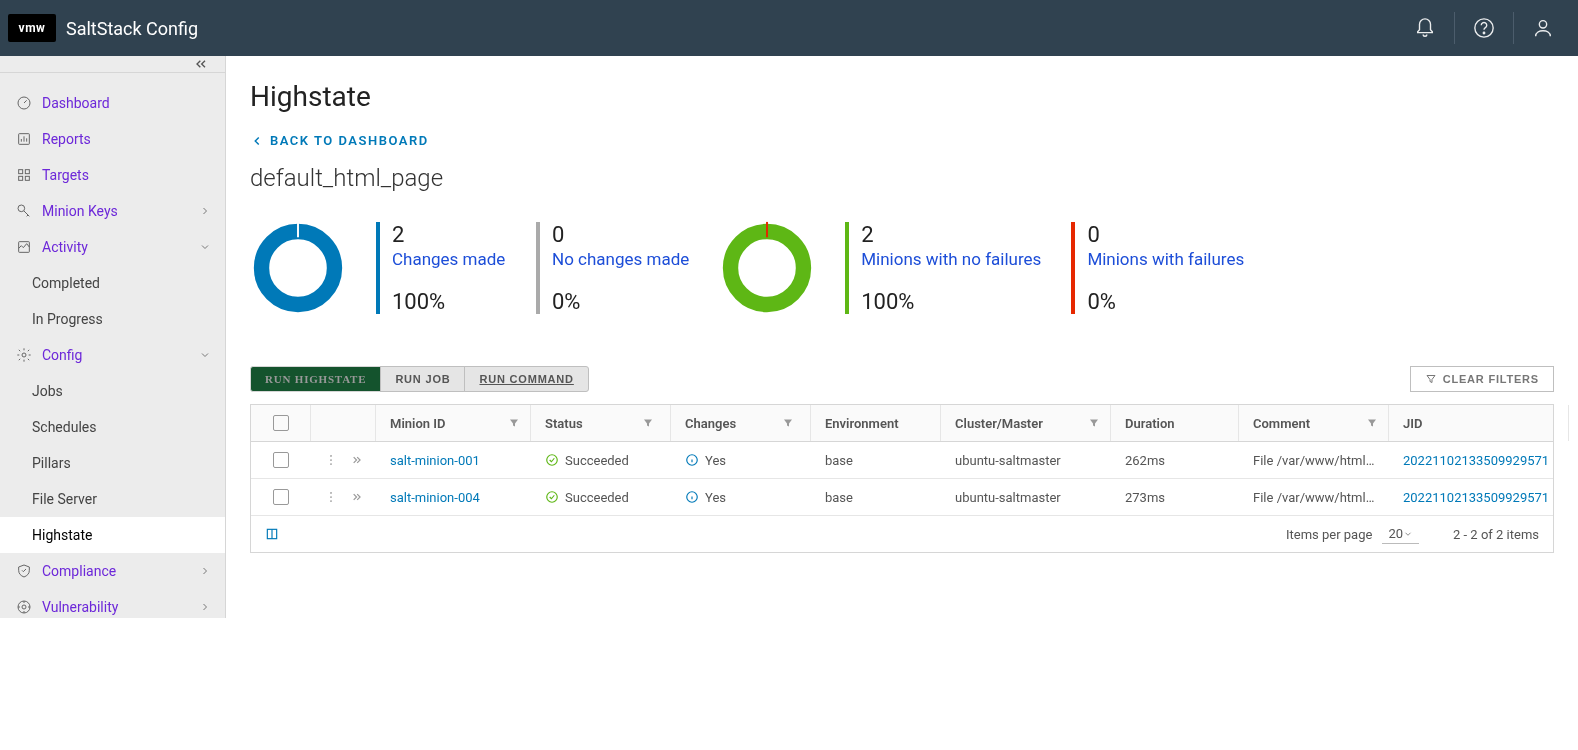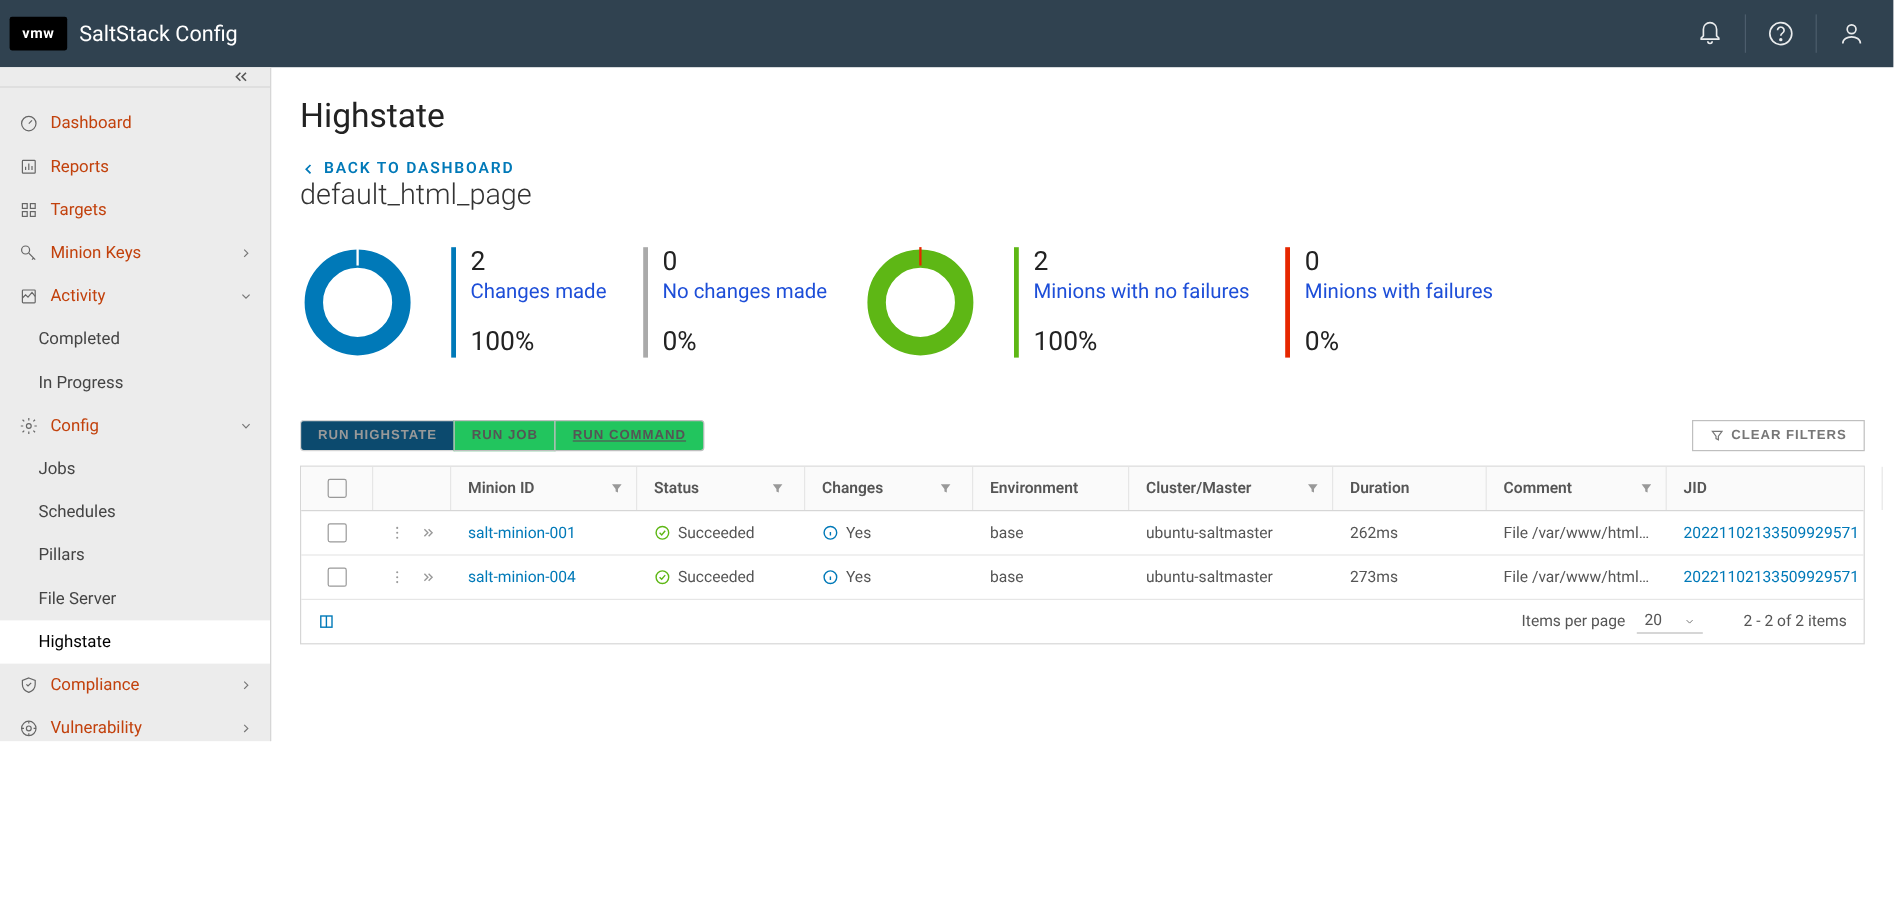"Dashboard" .nav-item { color: #c2410c -> #6d28d9 }
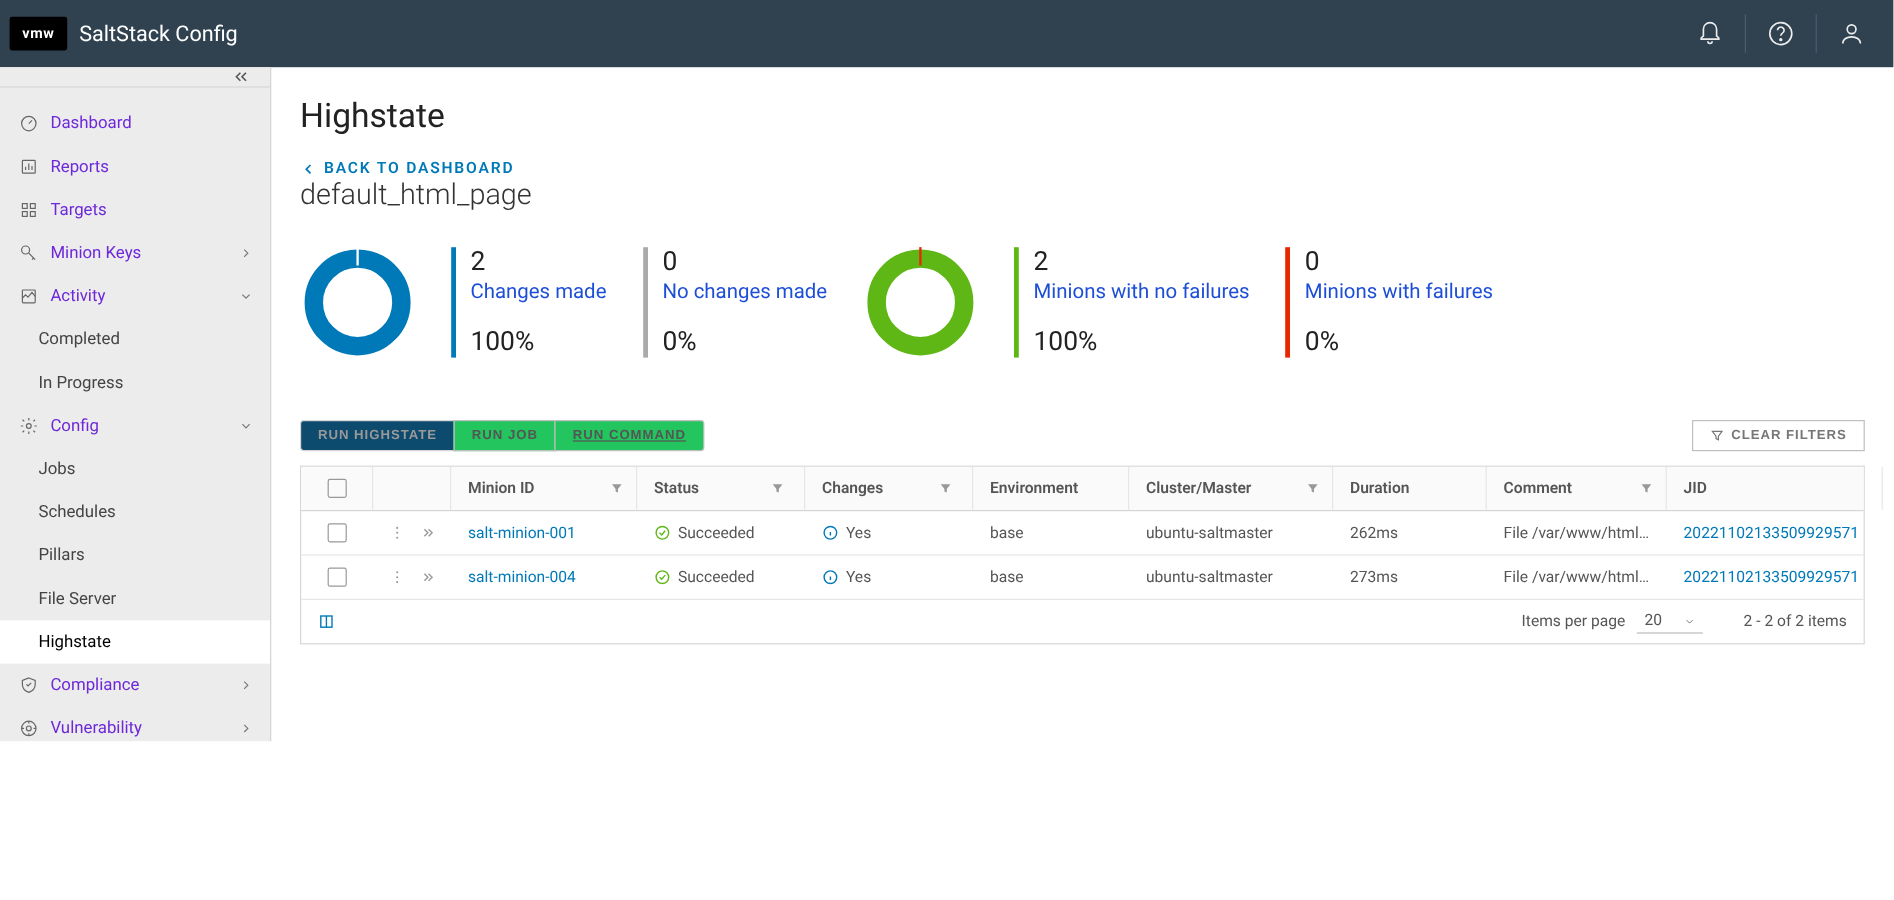"BACK TO DASHBOARD" .back-link { margin-bottom: none -> 16px }
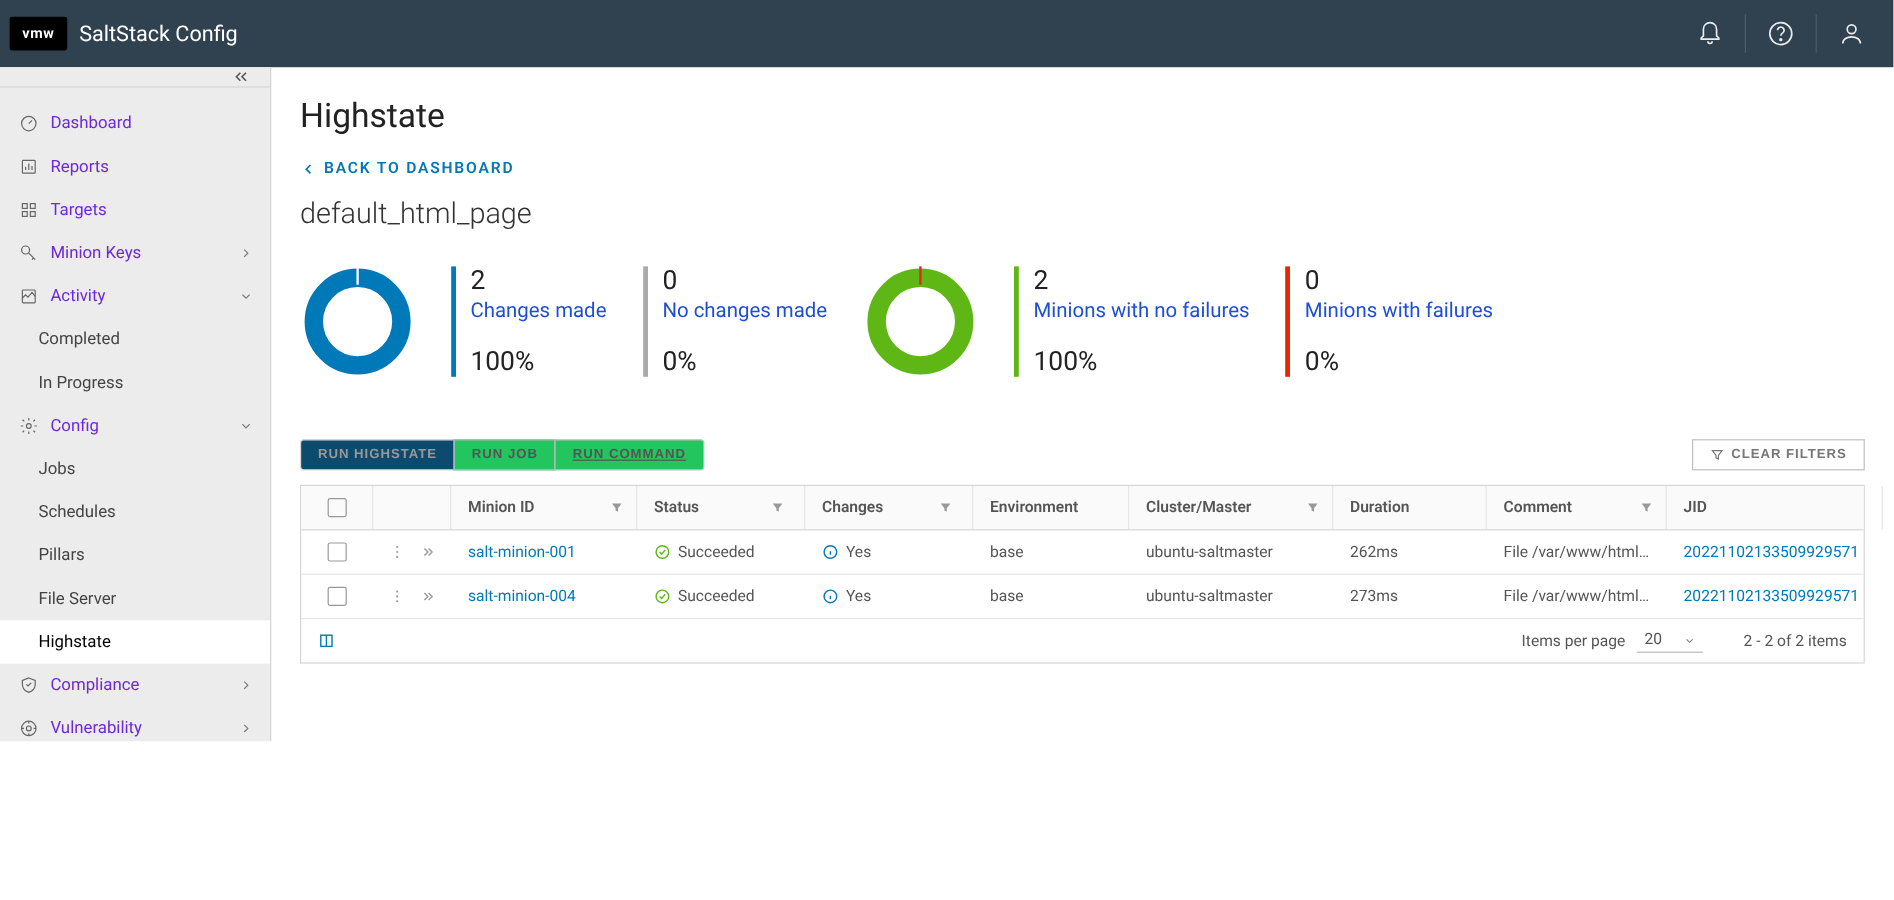"RUN HIGHSTATE" .btn.disabled { background: #0c4a6e -> #14532d; font-family: none -> Liberation Serif, serif }
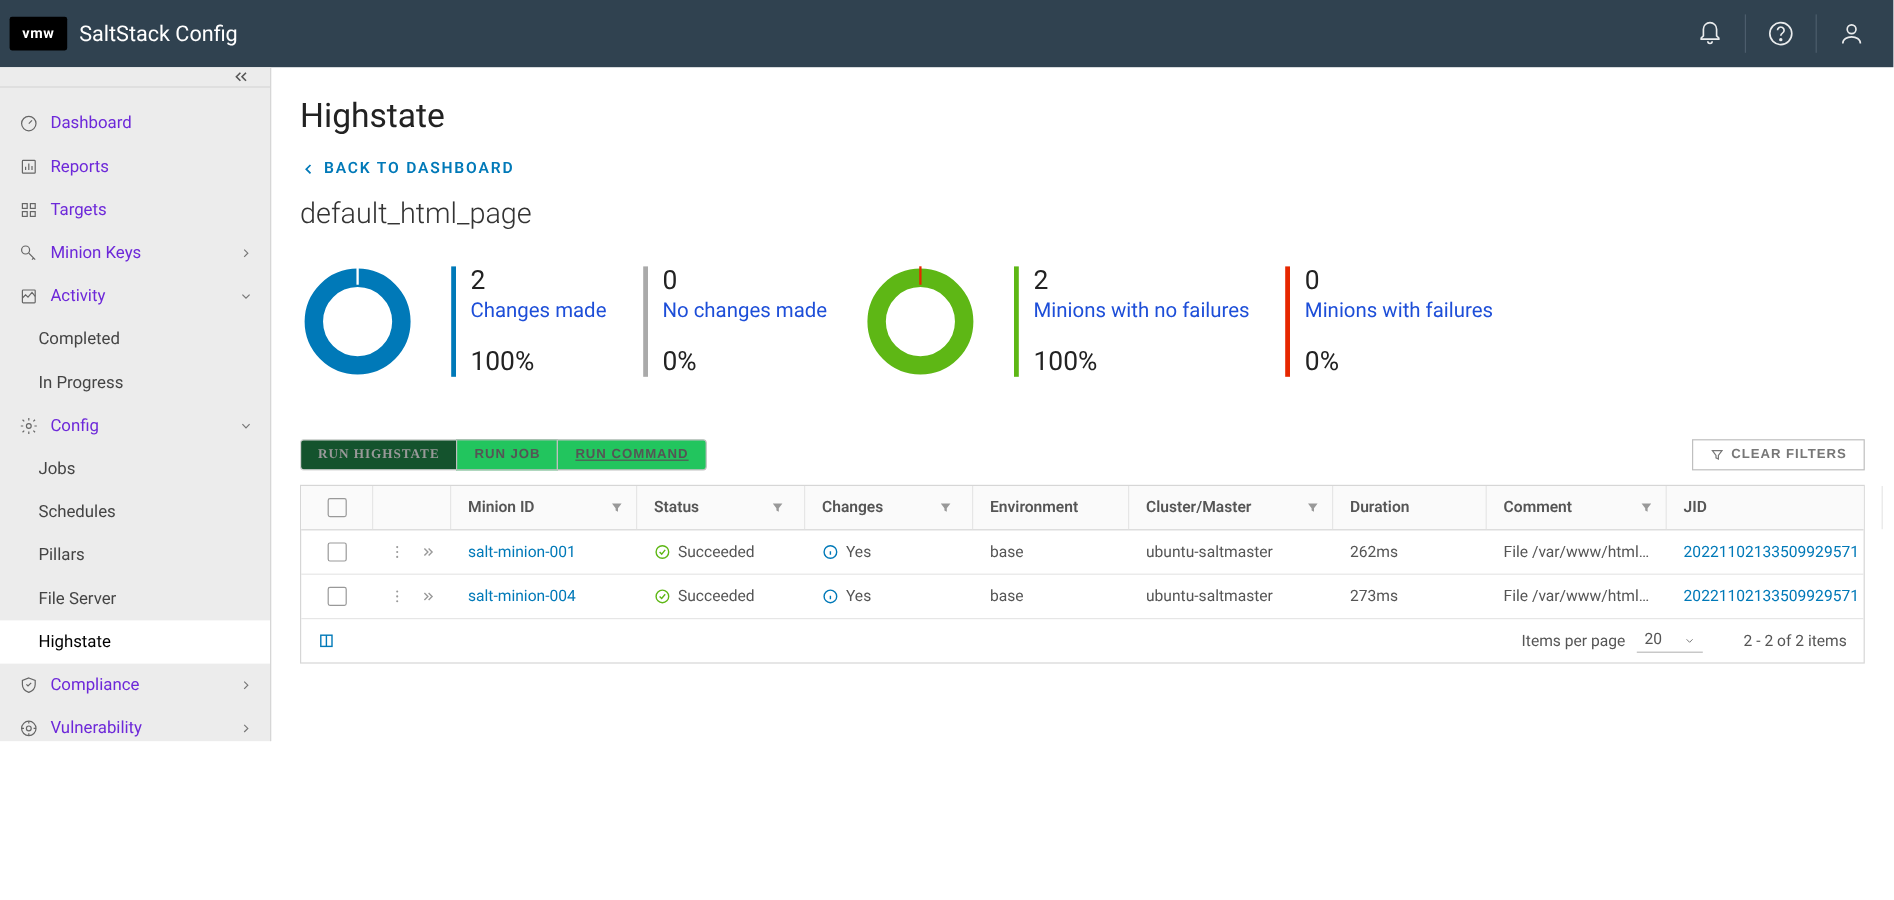"RUN JOB" .btn { background: #22c55e -> #e5e5e5 }
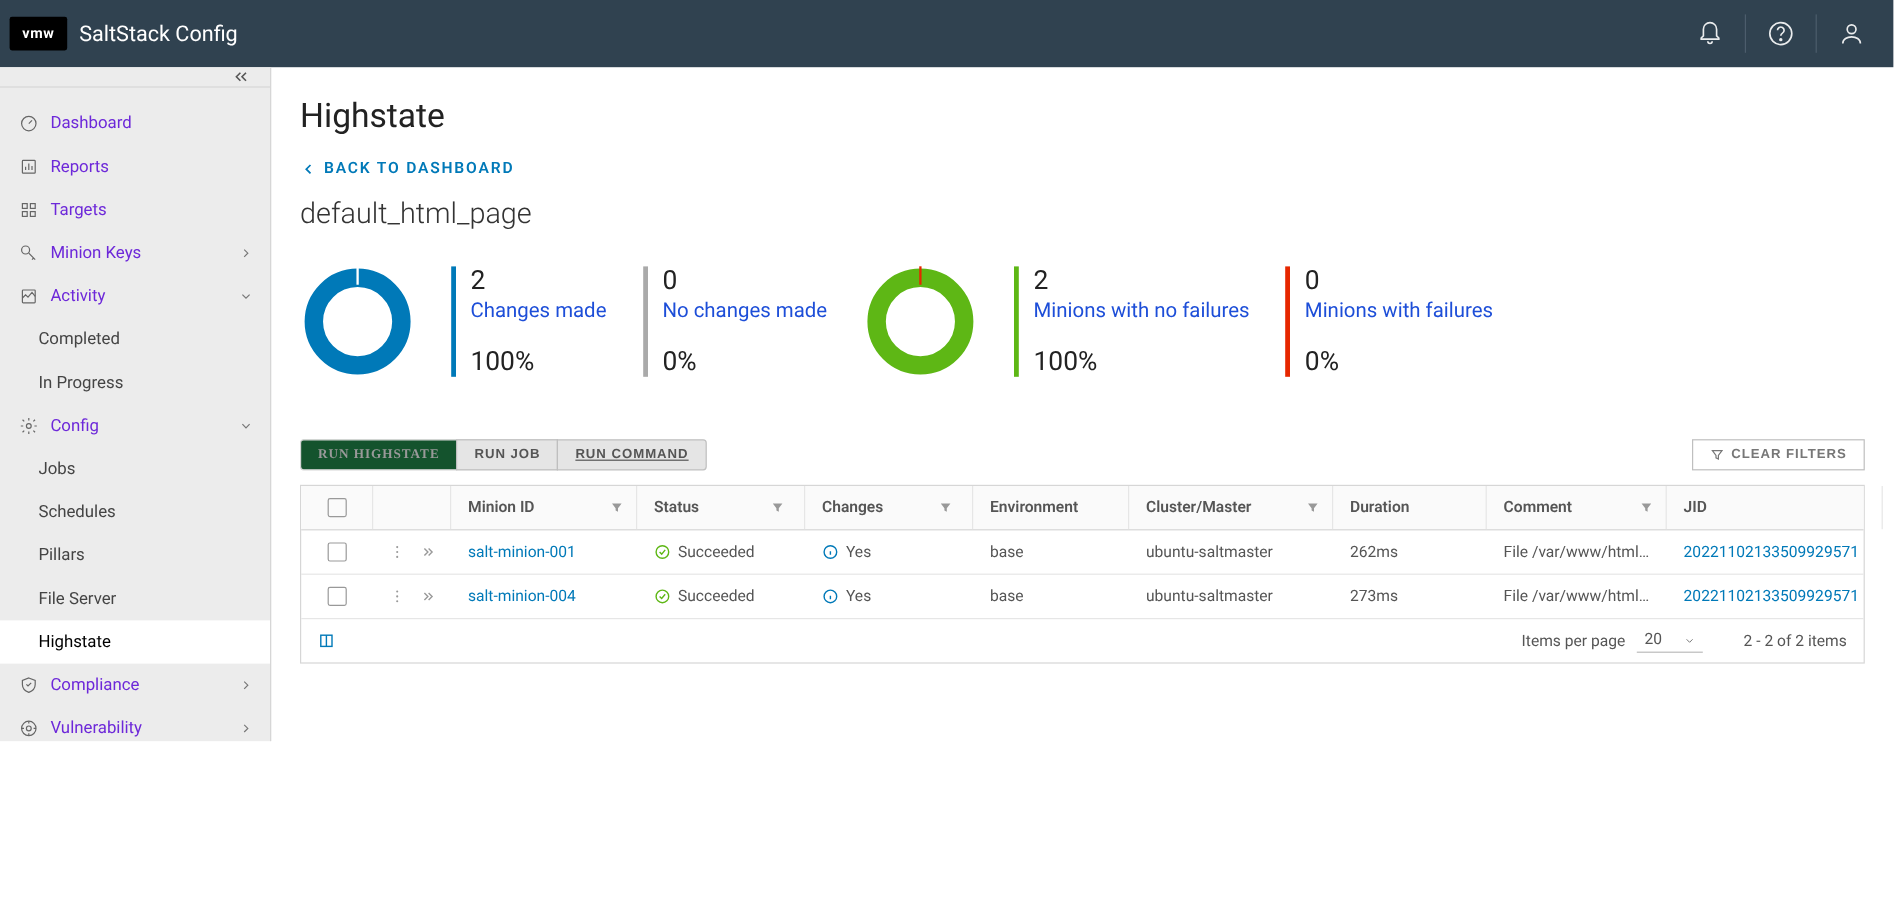"20" .per-page-select { gap: 18px -> none }
